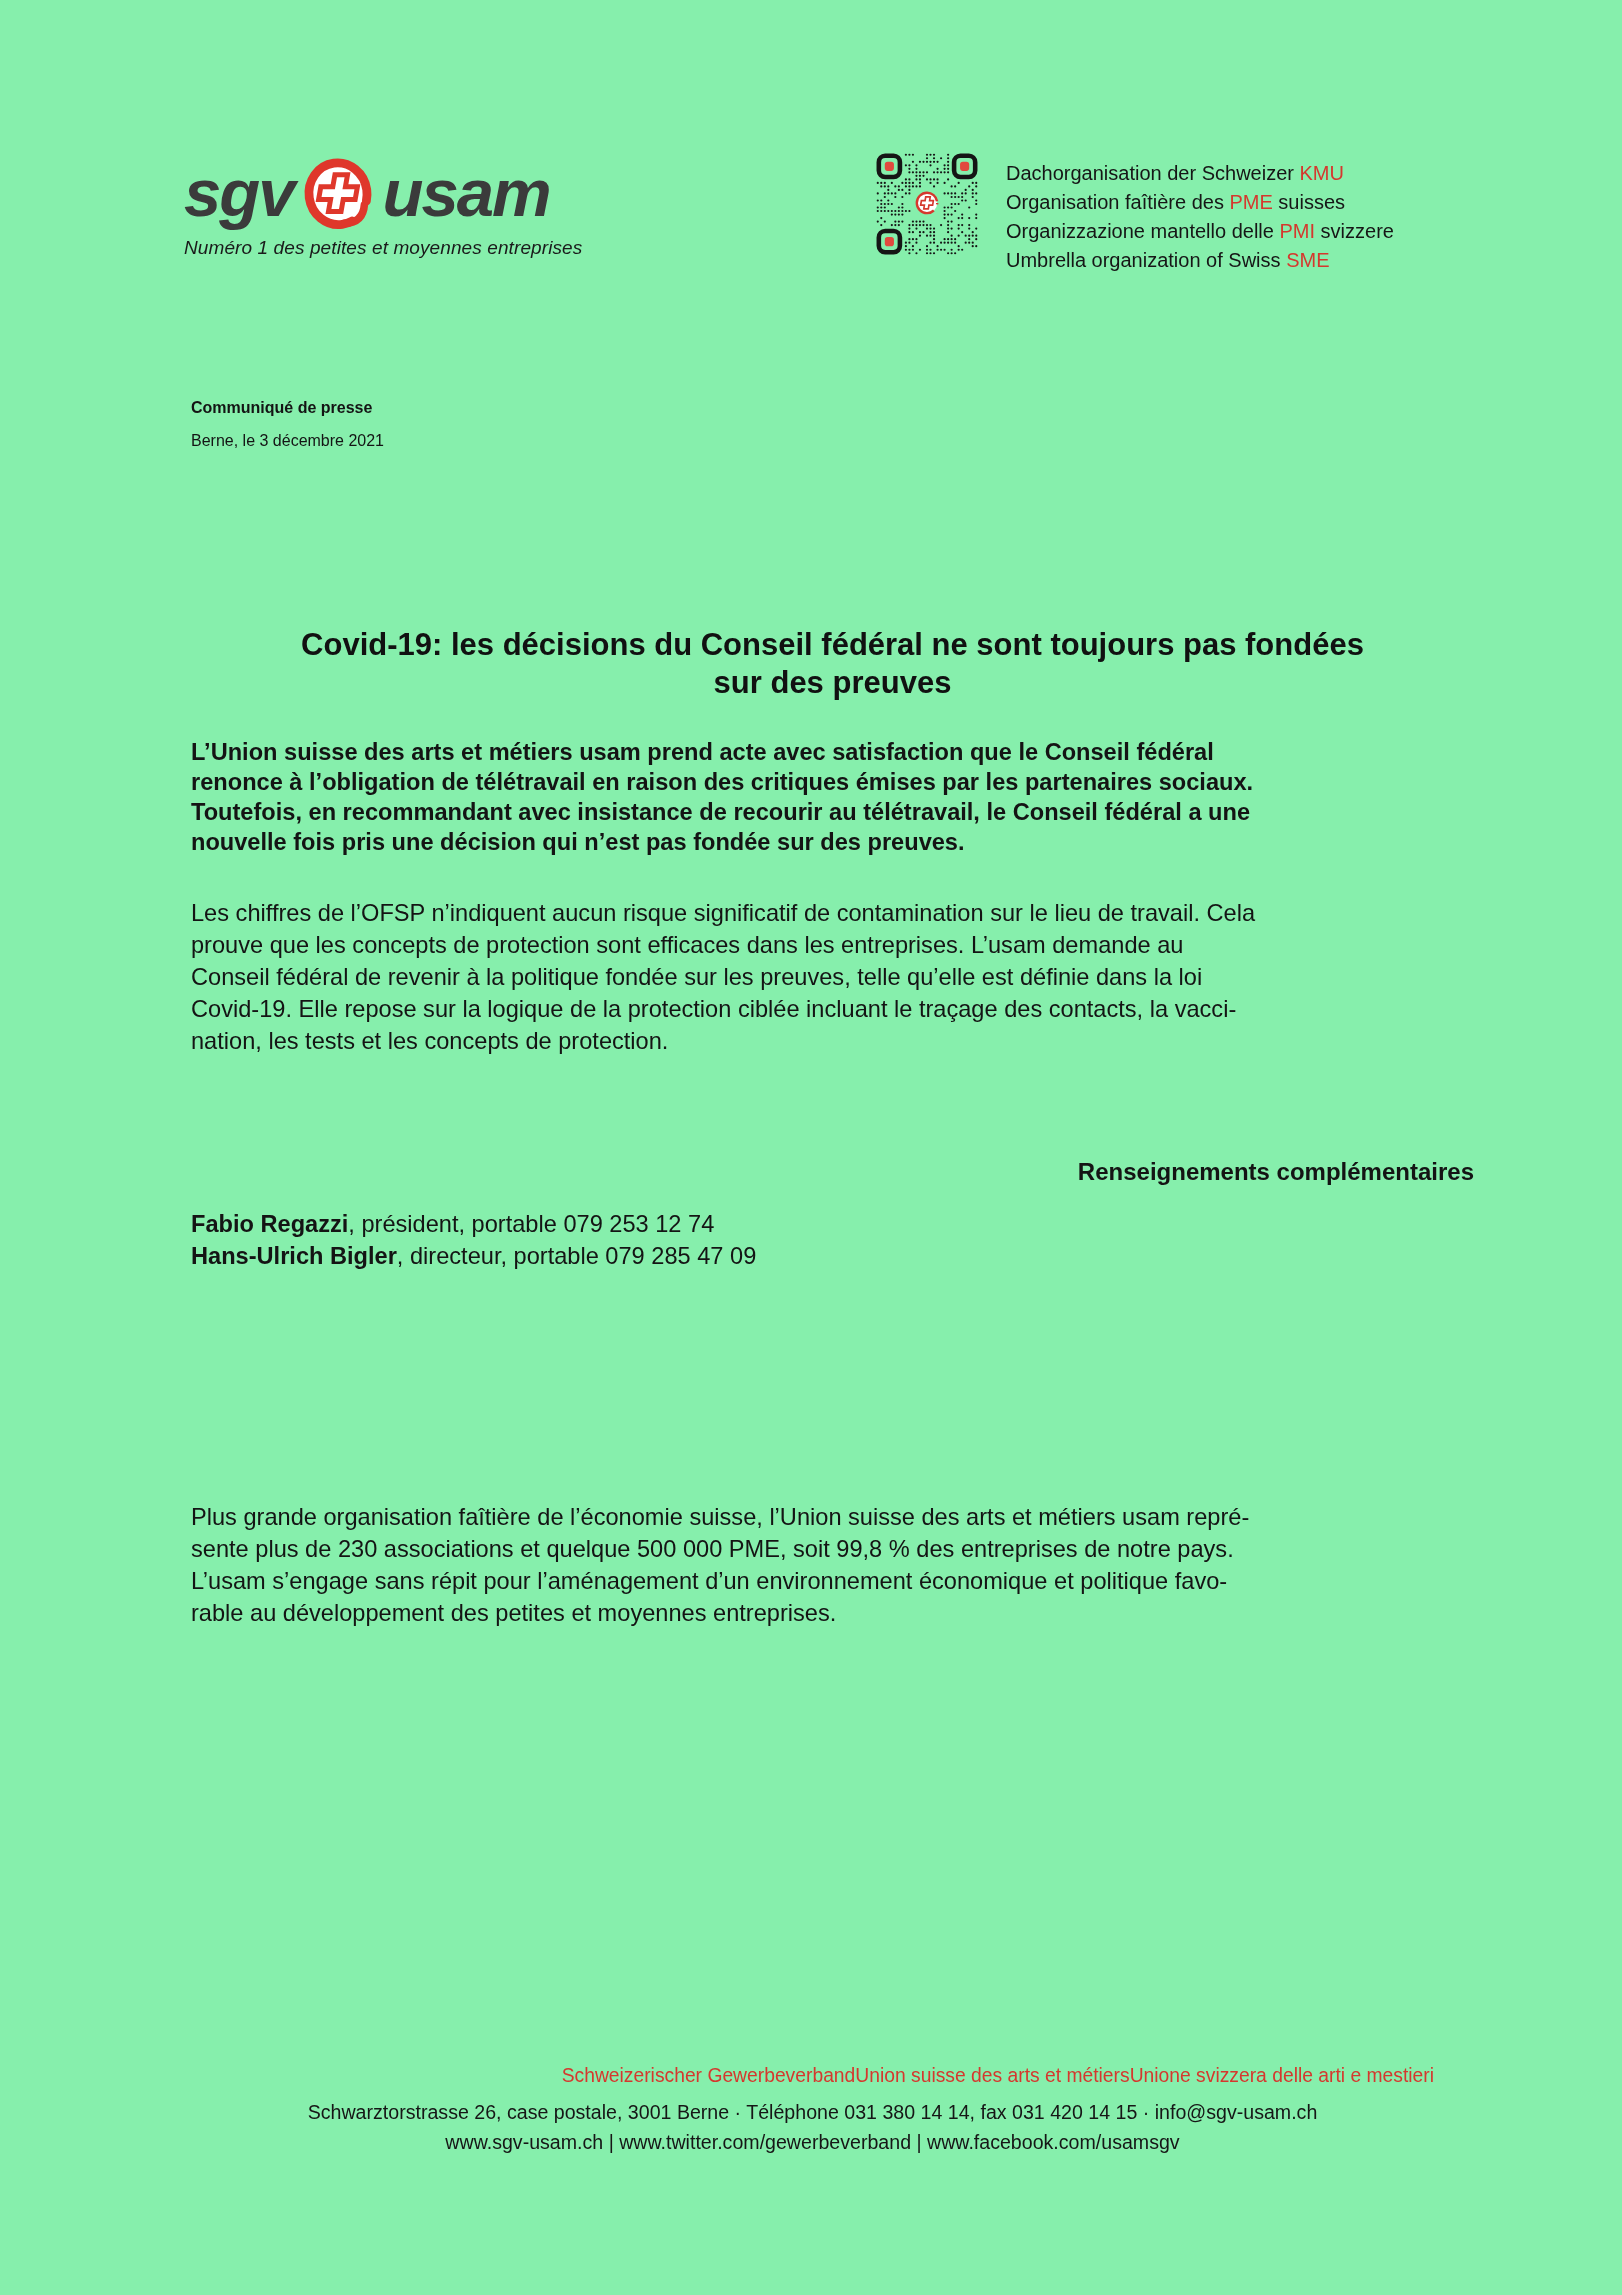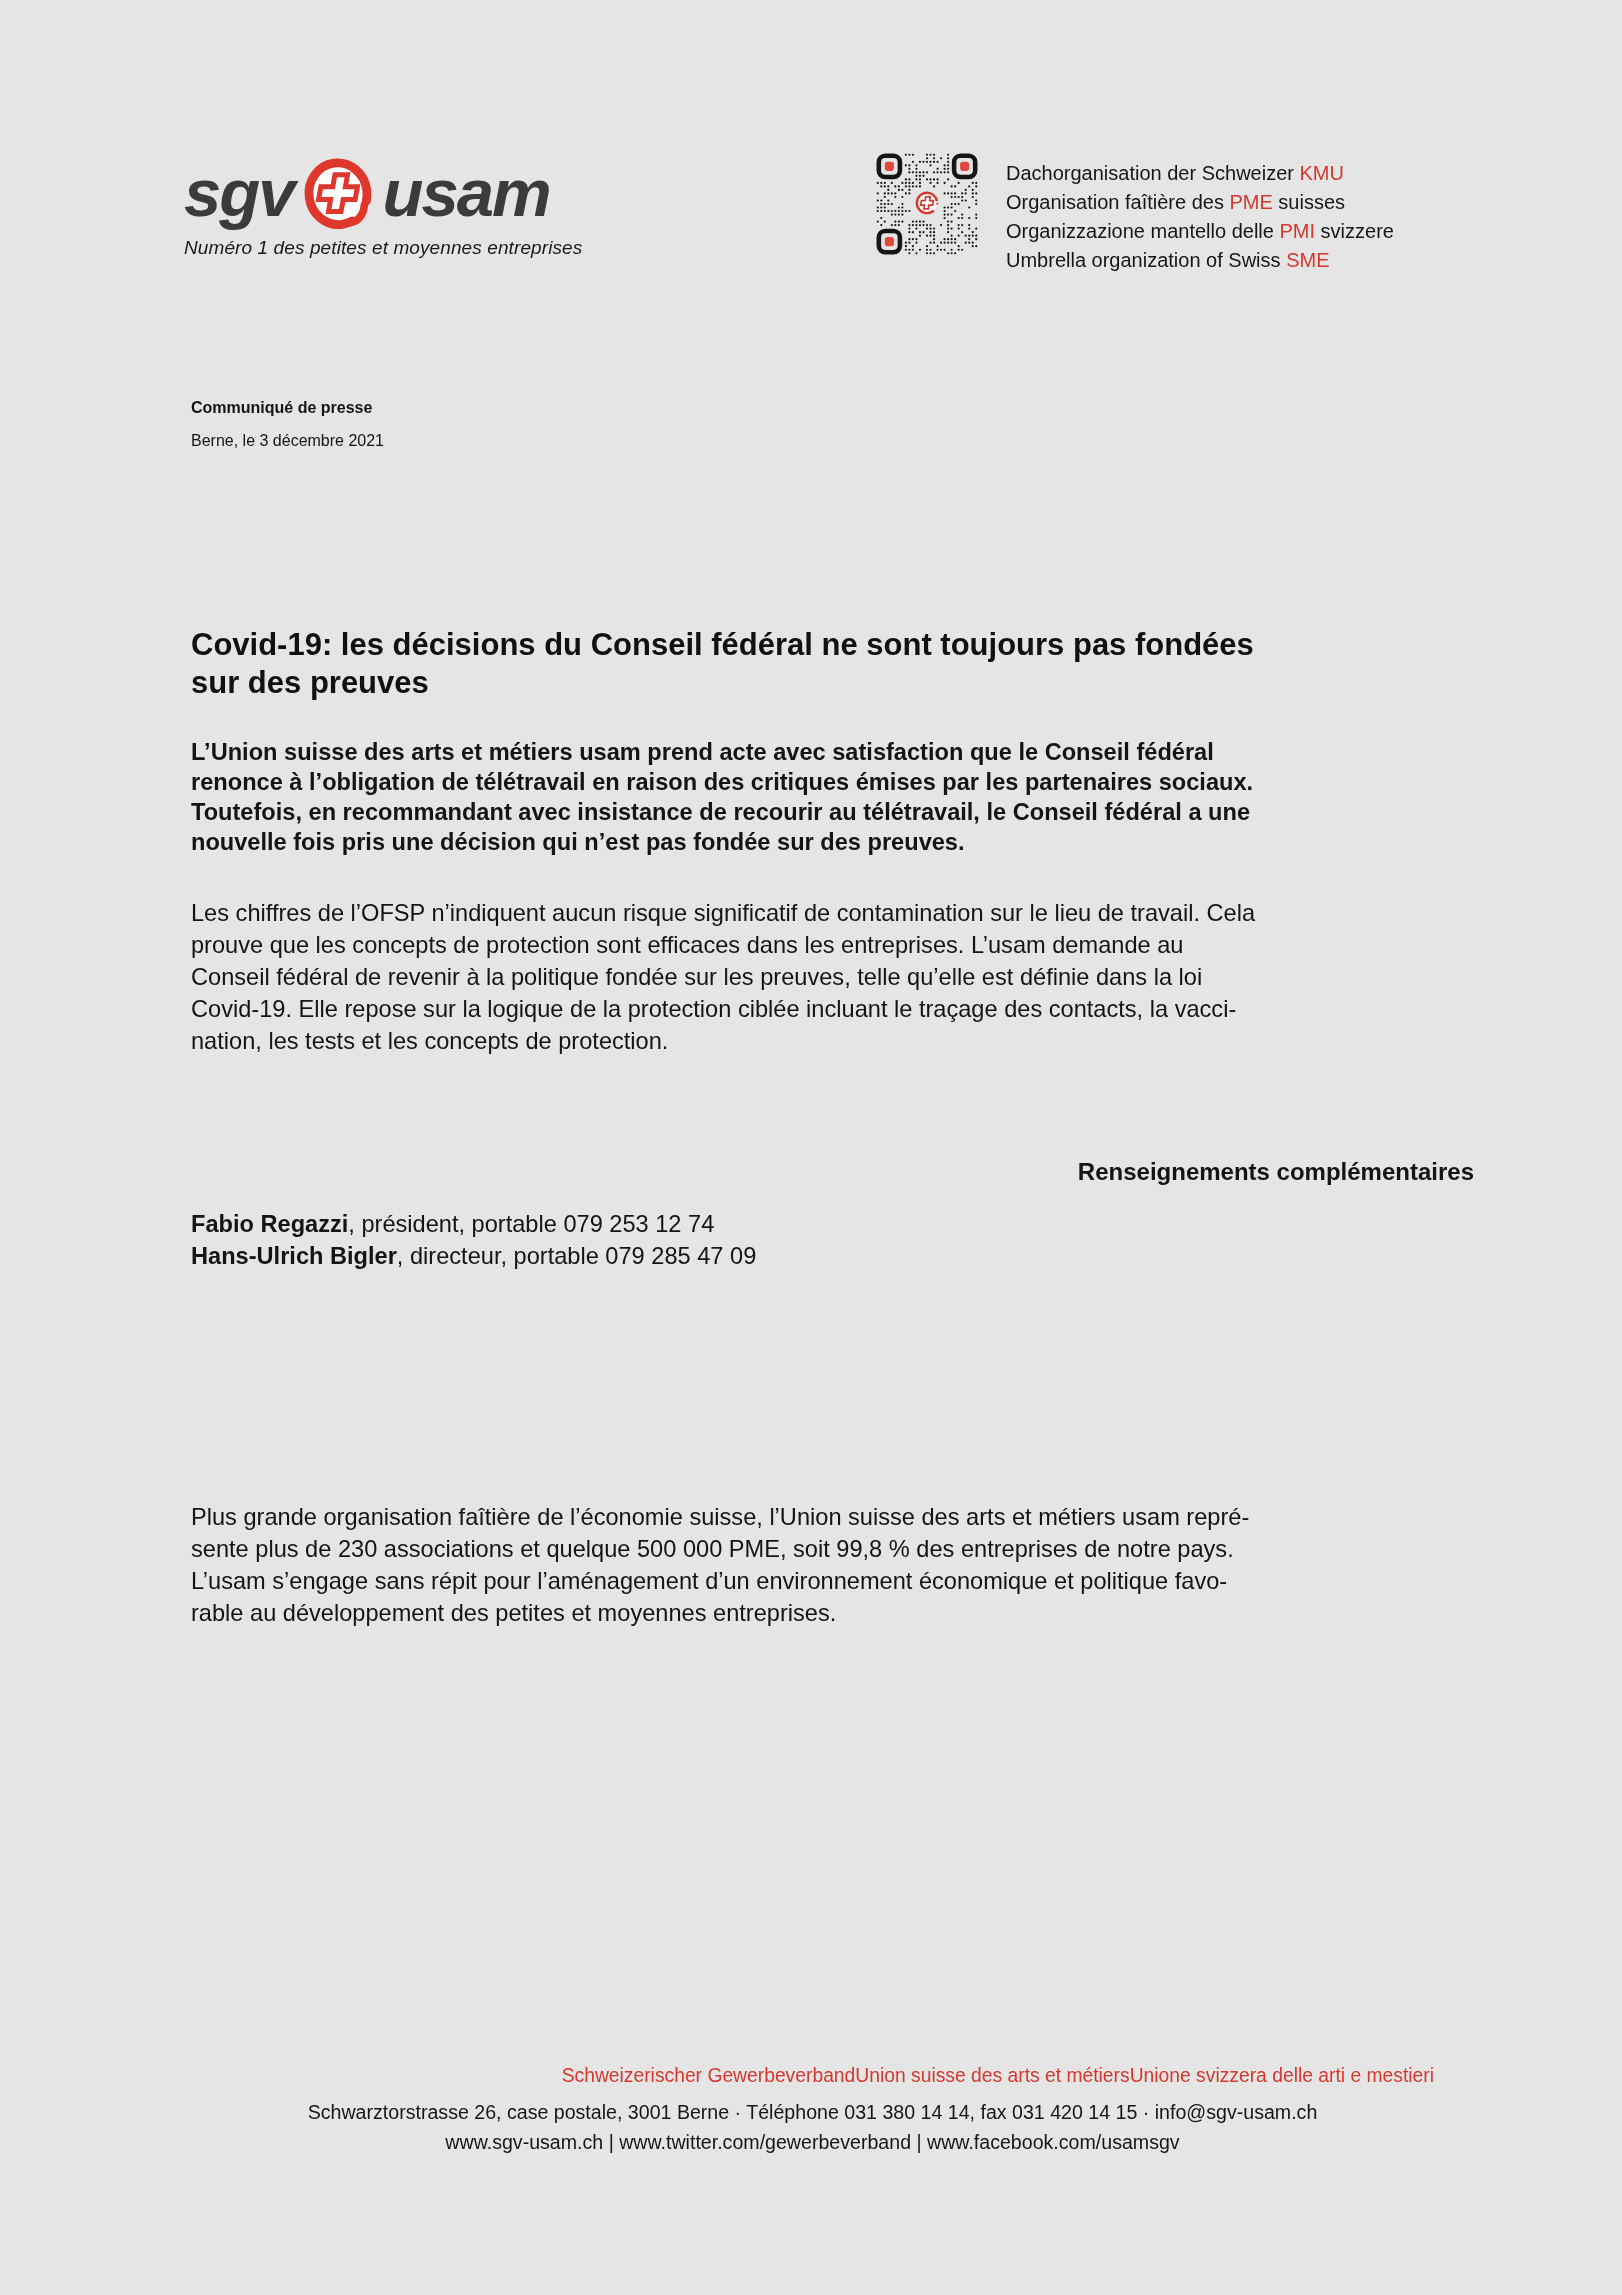"sgv" .page { background: #e5e5e5 -> #86efac }
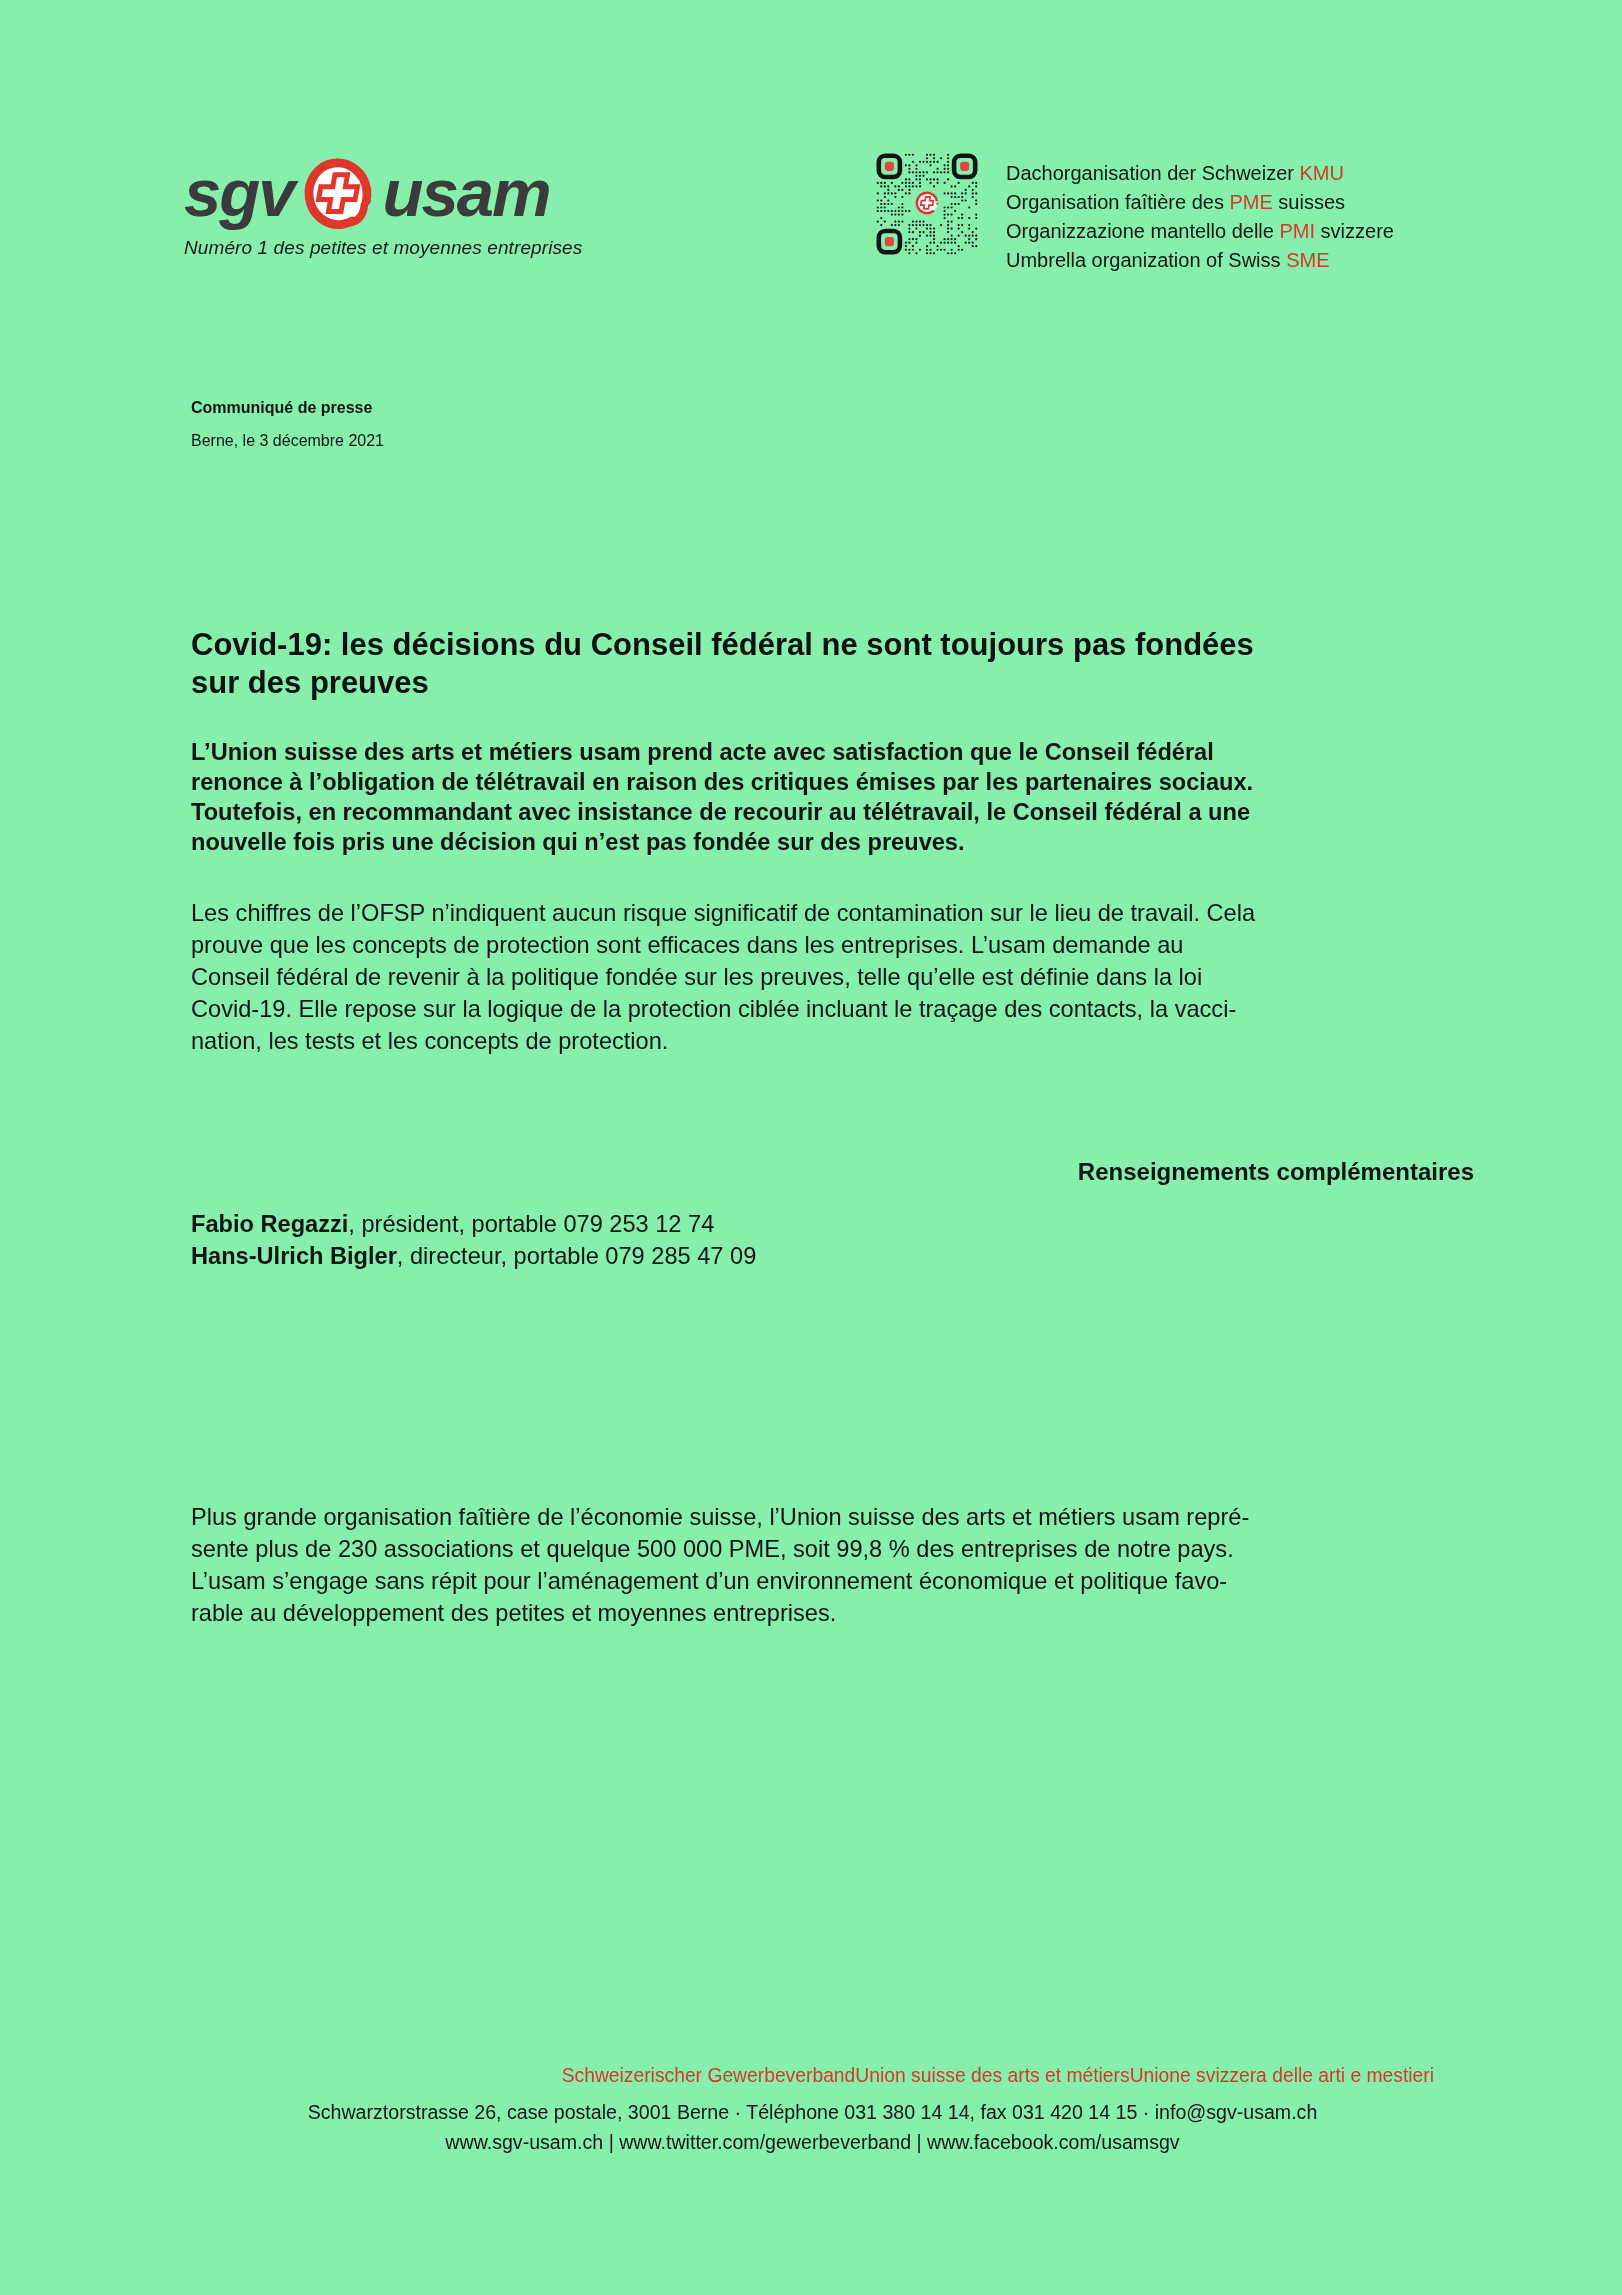"Covid-19: les décisions du Conseil" .title { text-align: none -> center }
